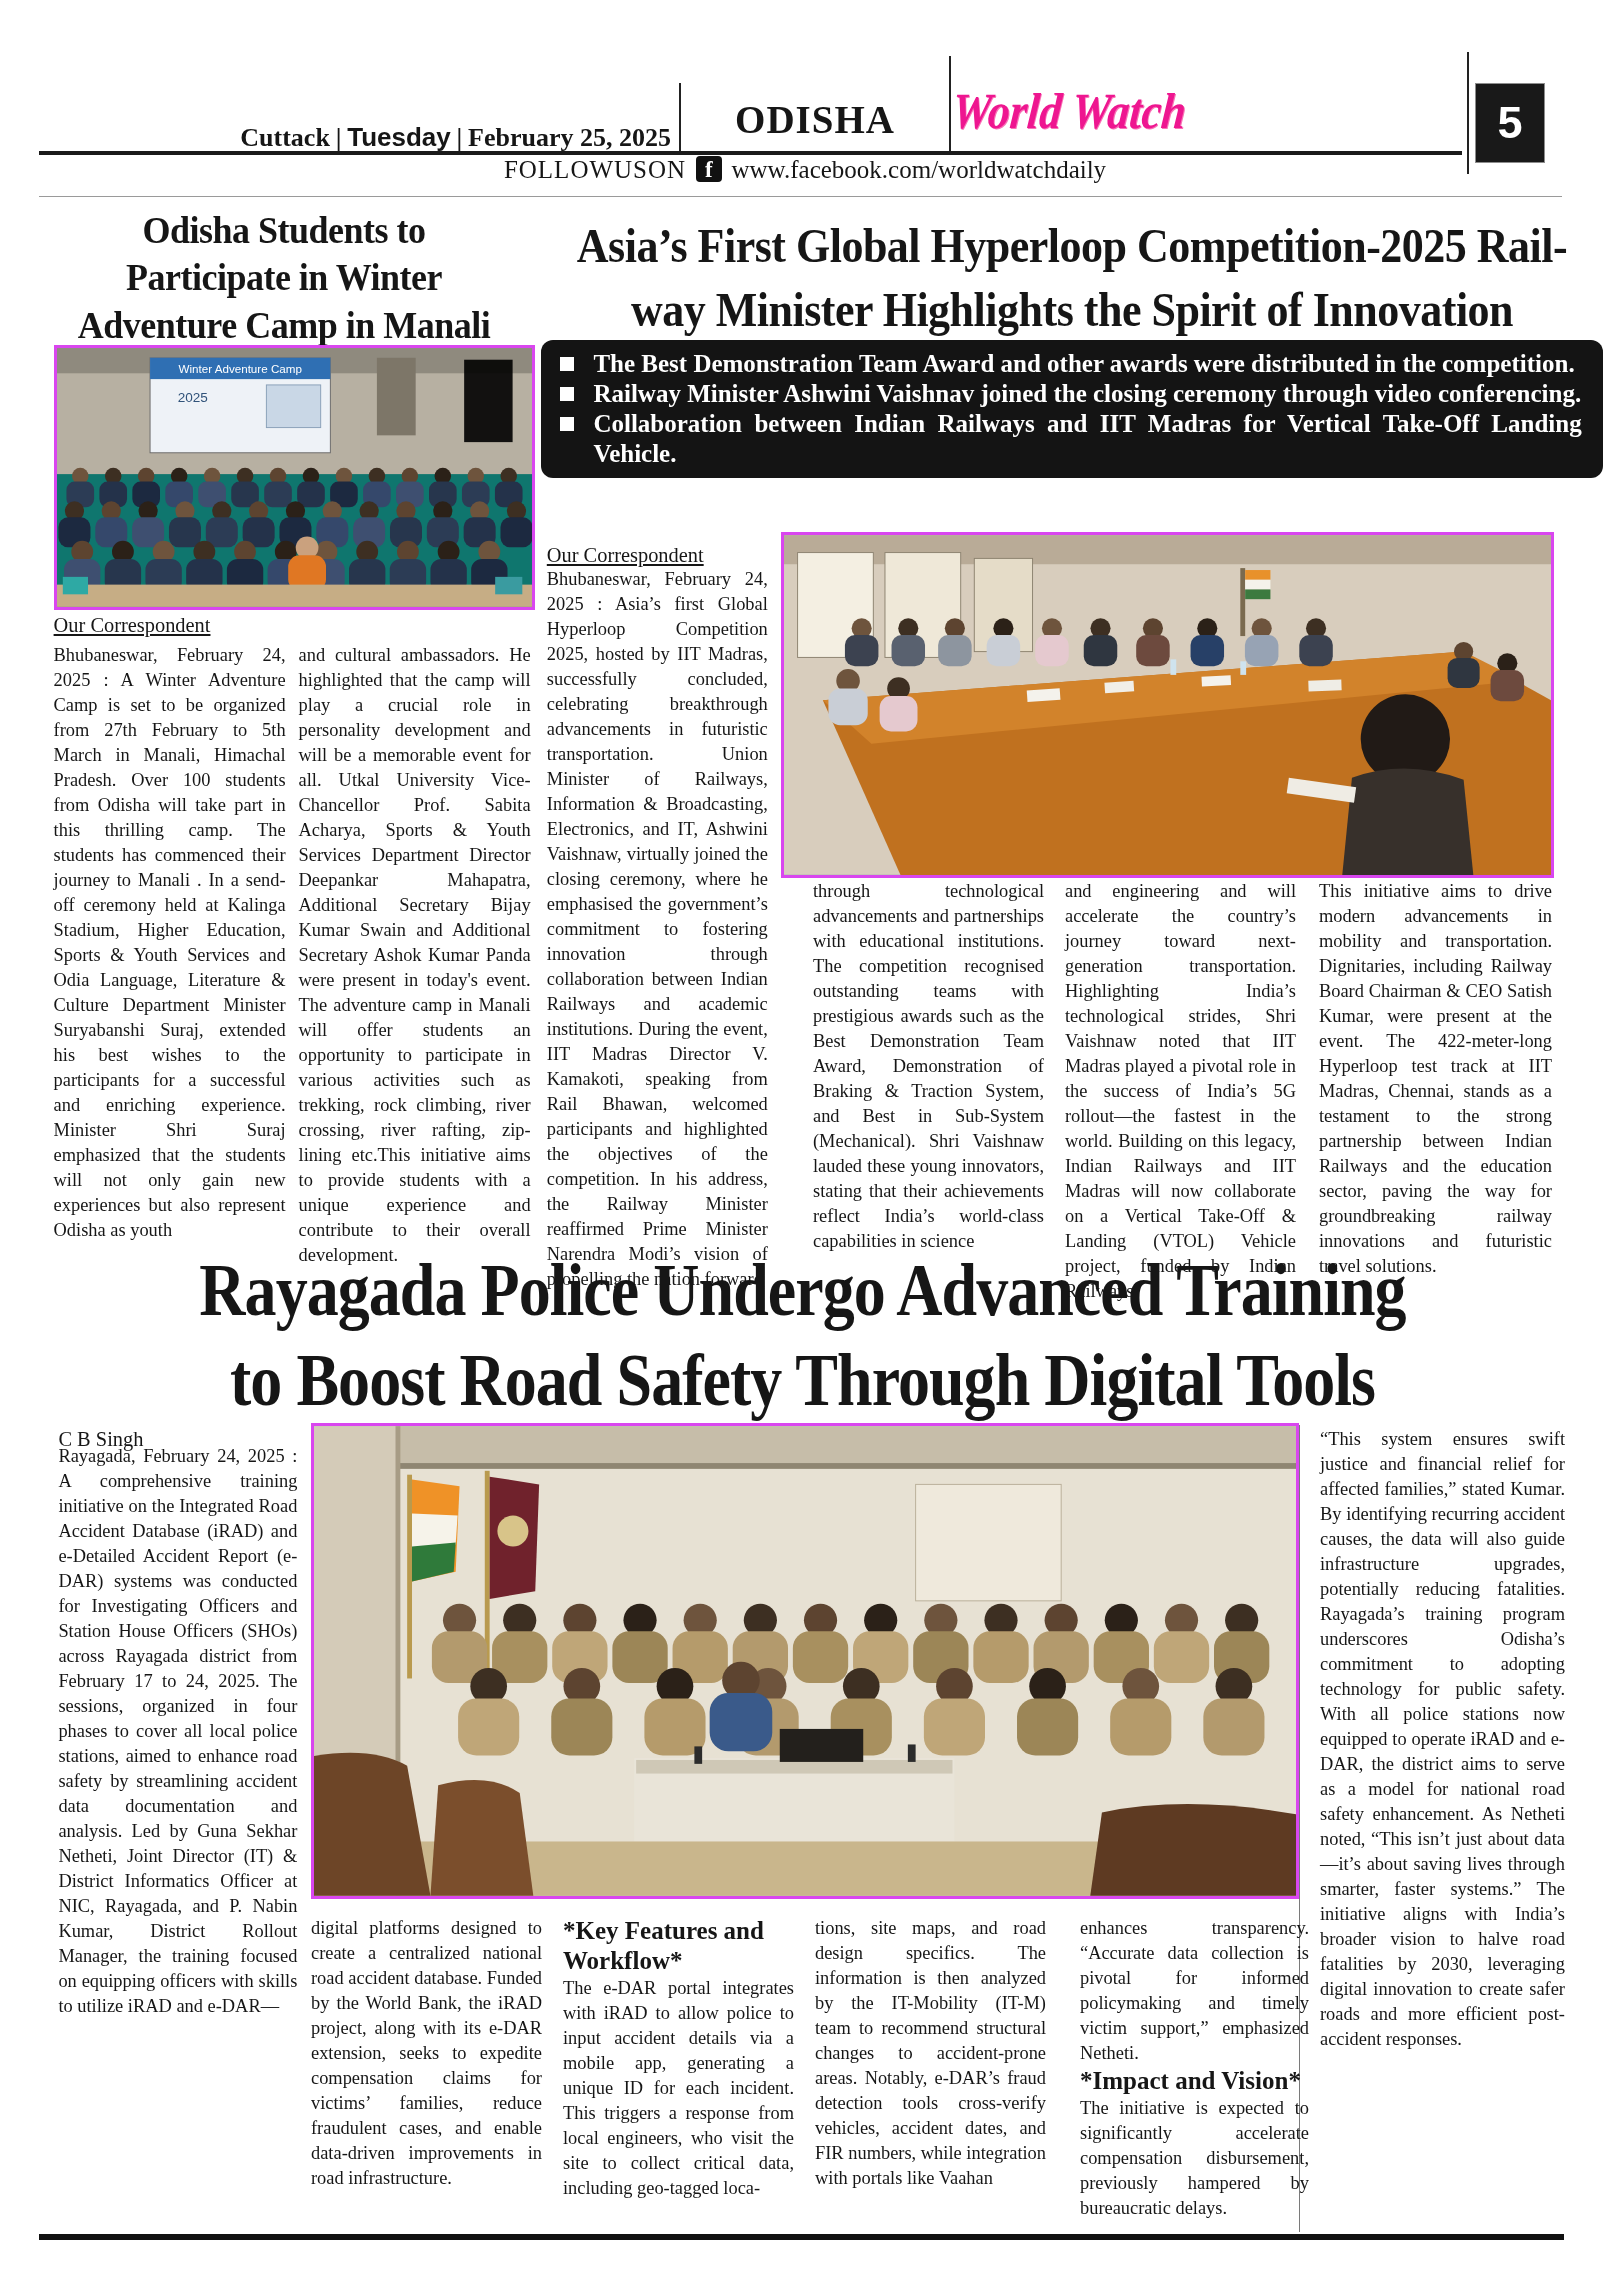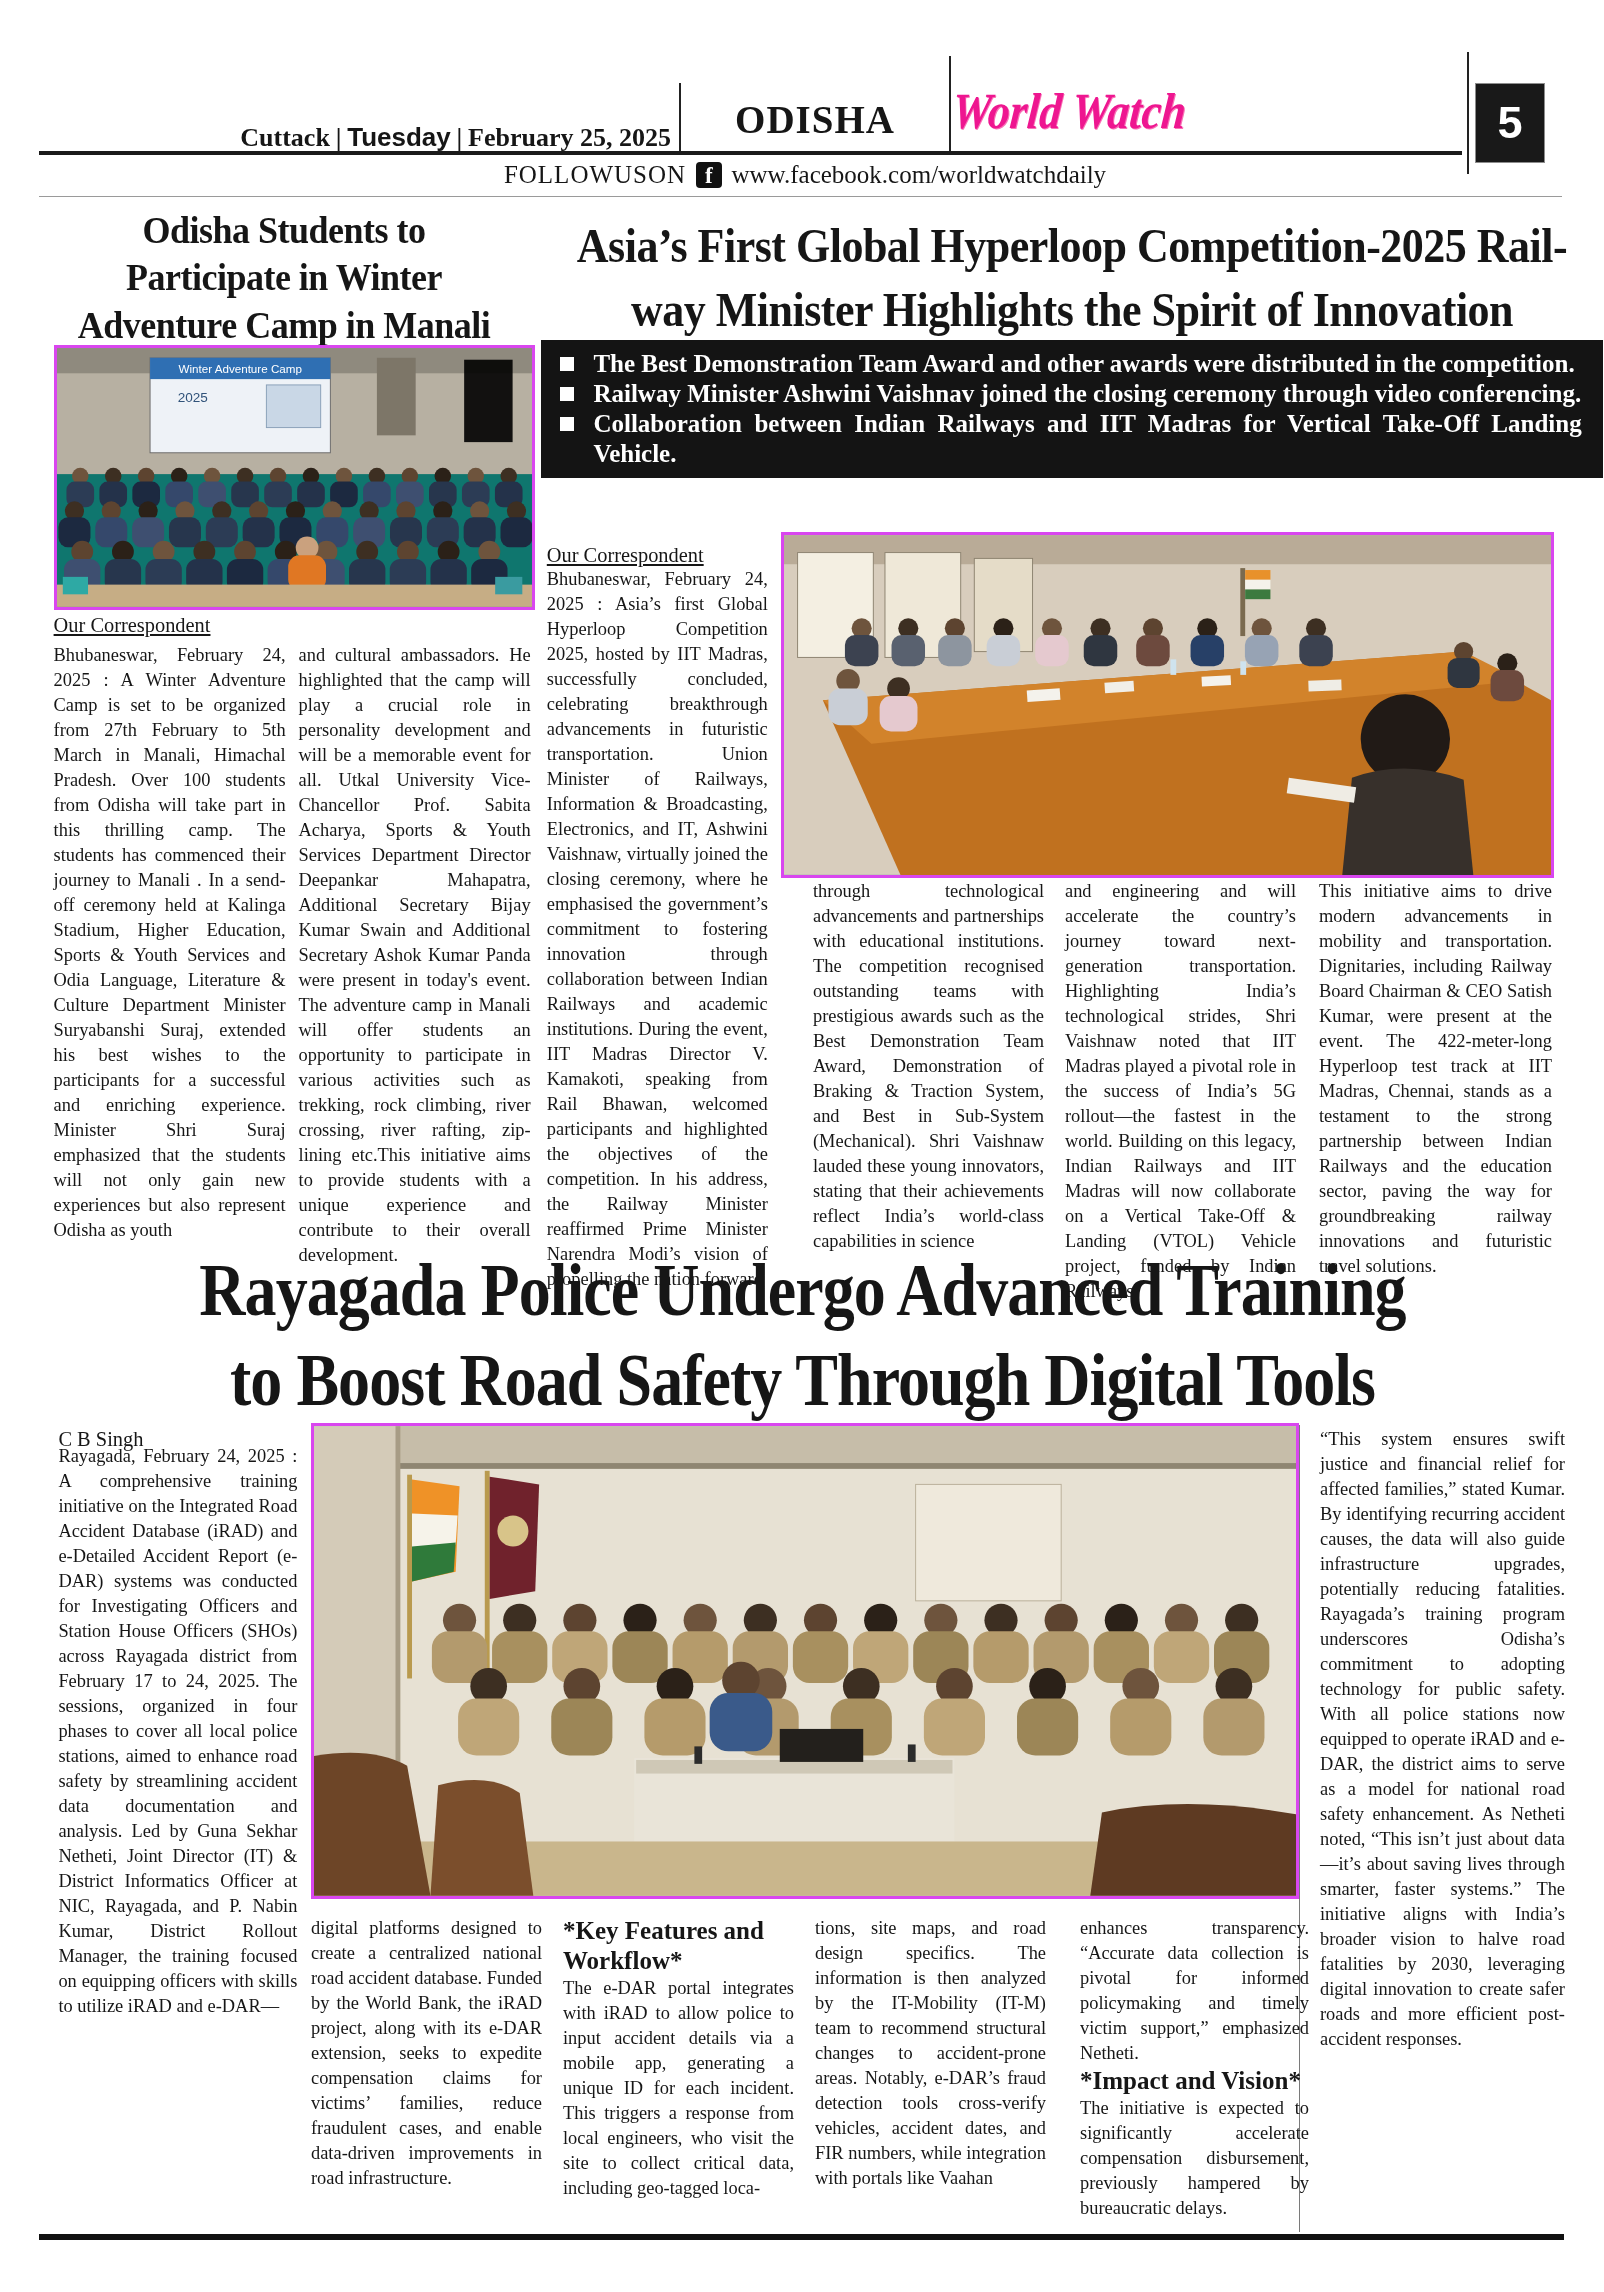"FOLLOWUSON" .follow-line { align-items: center -> none }
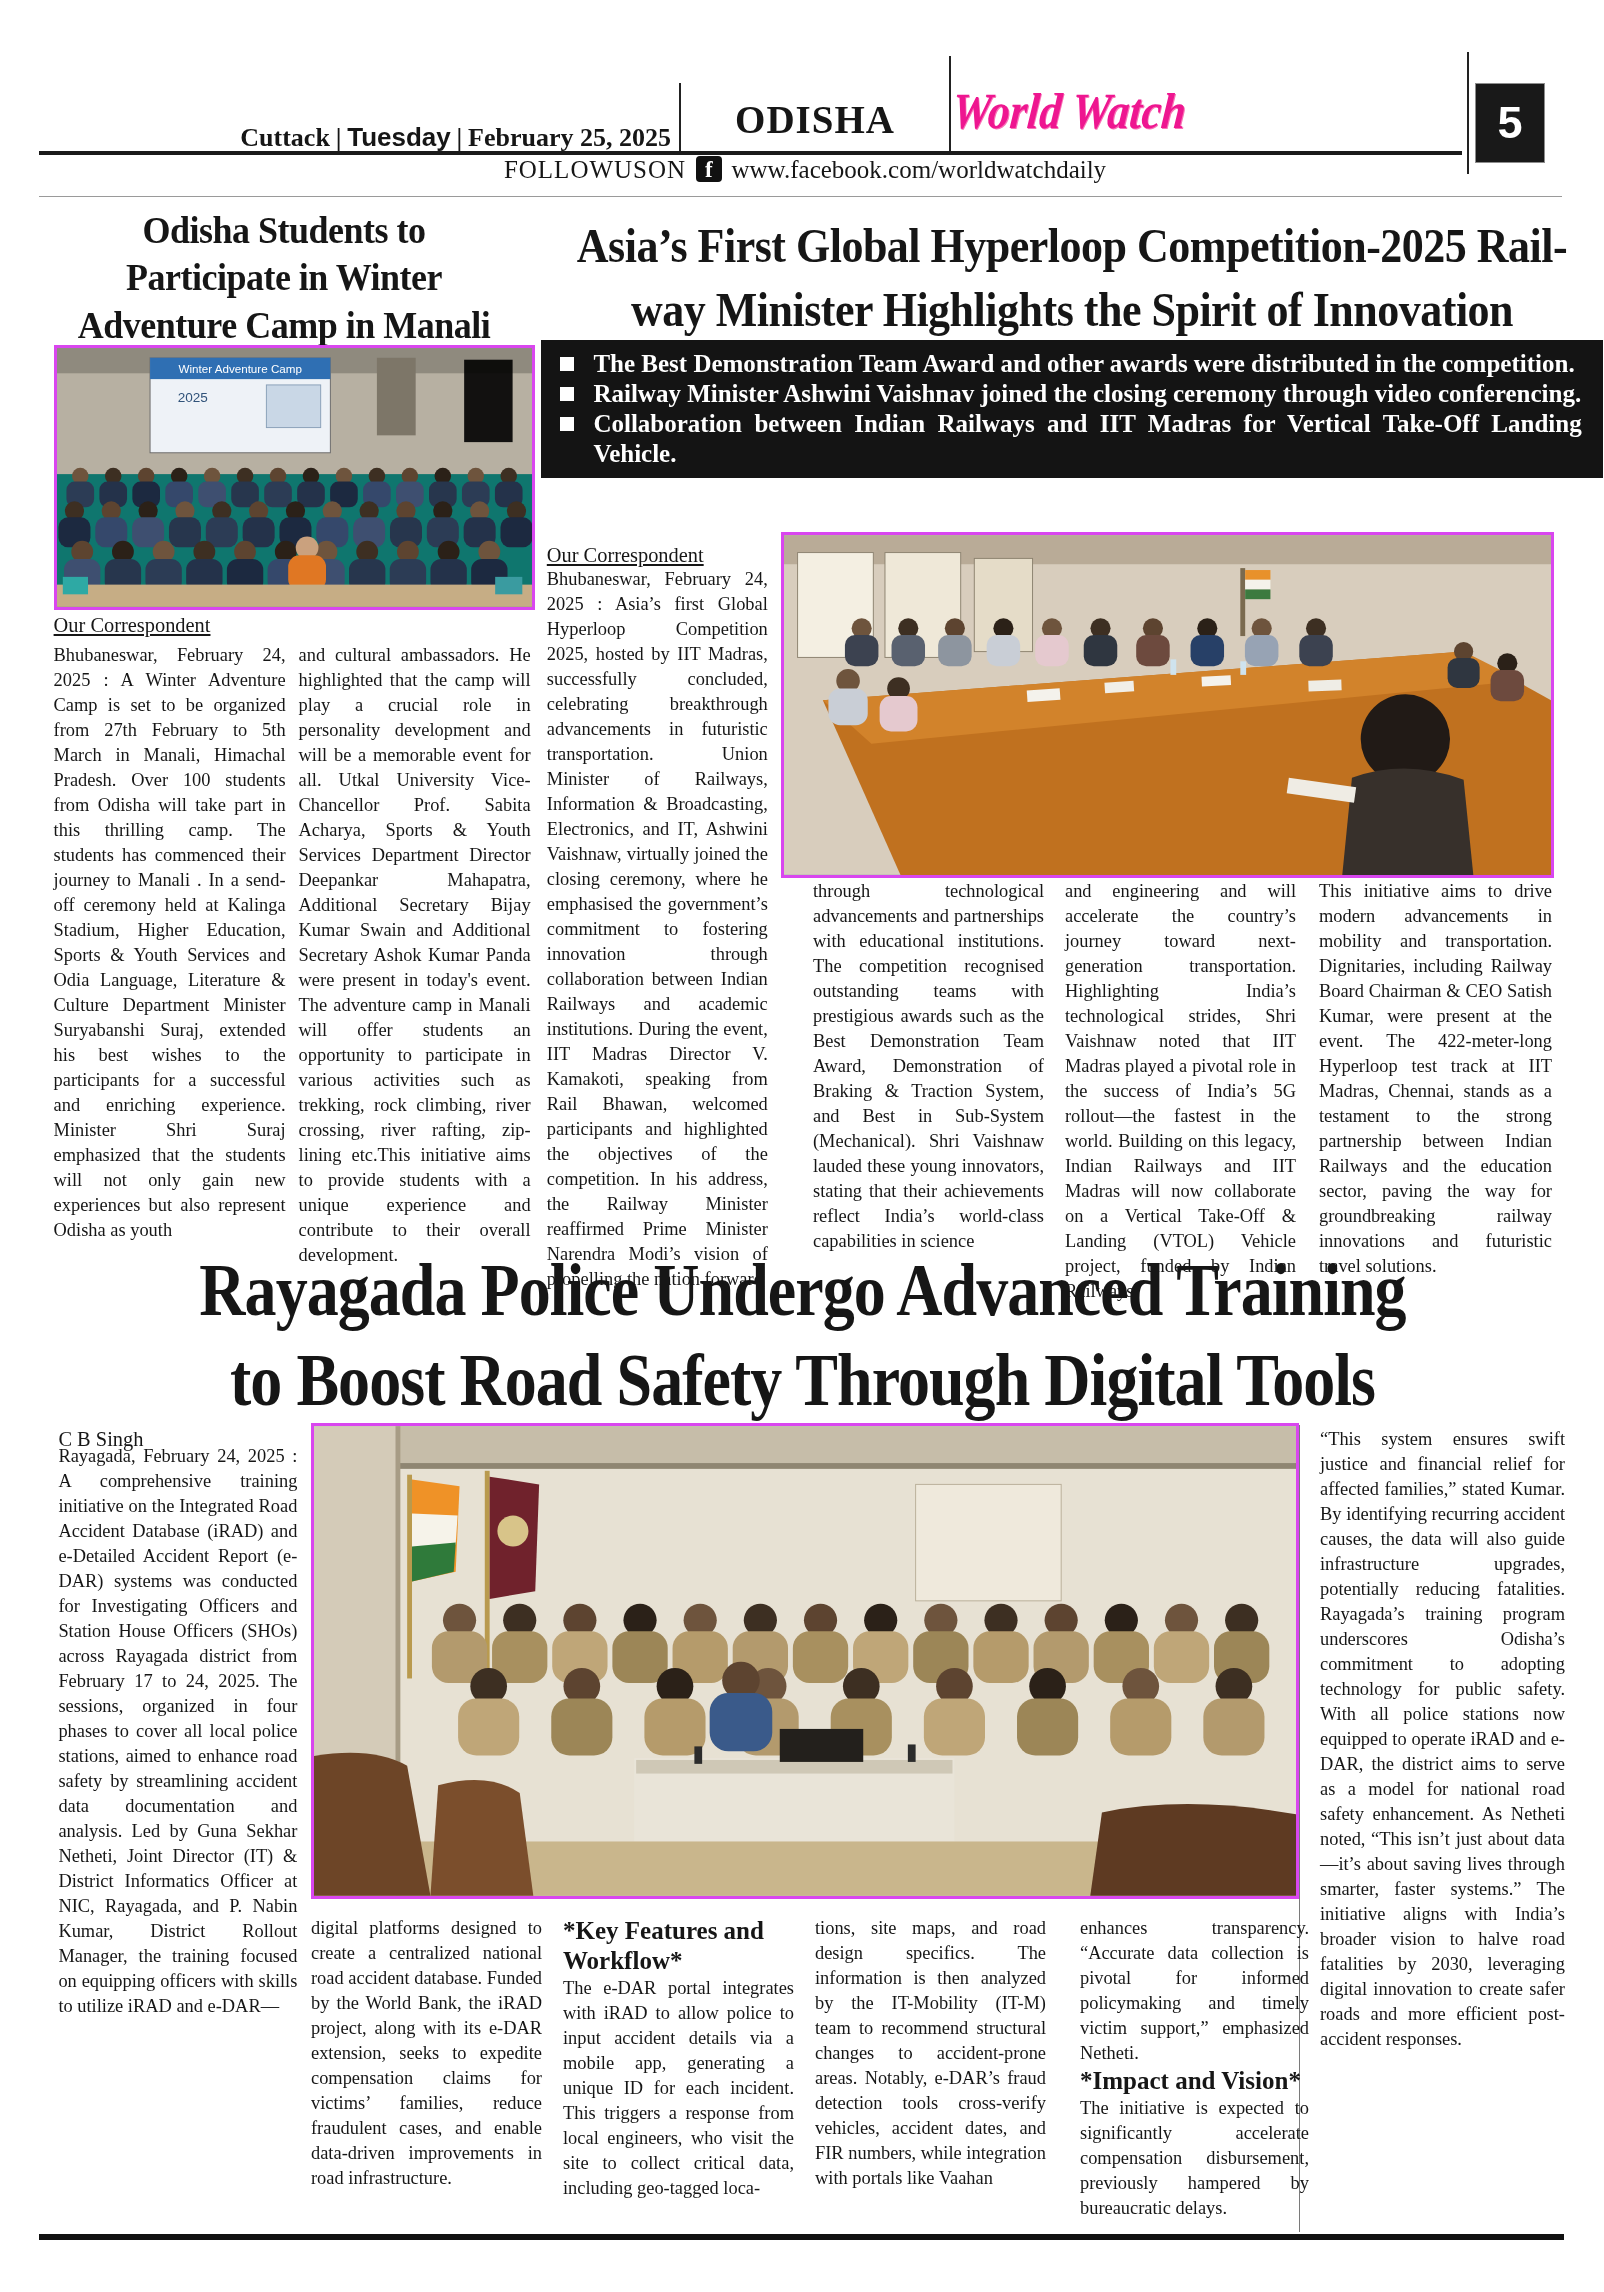"The Best Demonstration Team Award" div.bulletbox { border-radius: none -> 12px }
